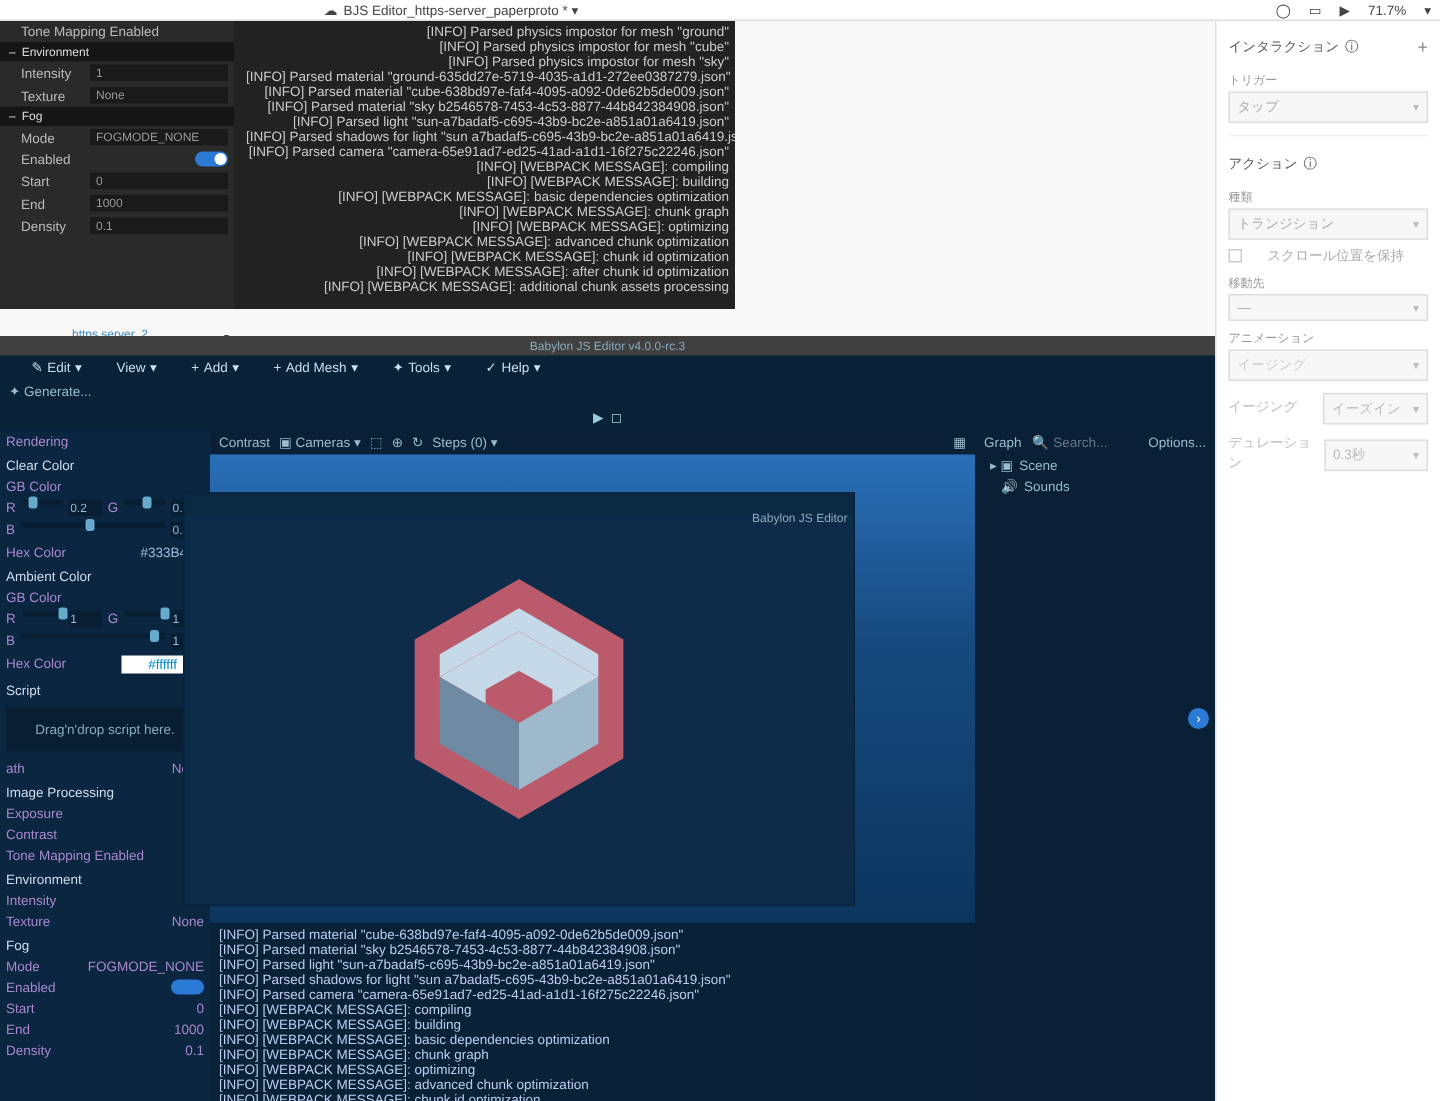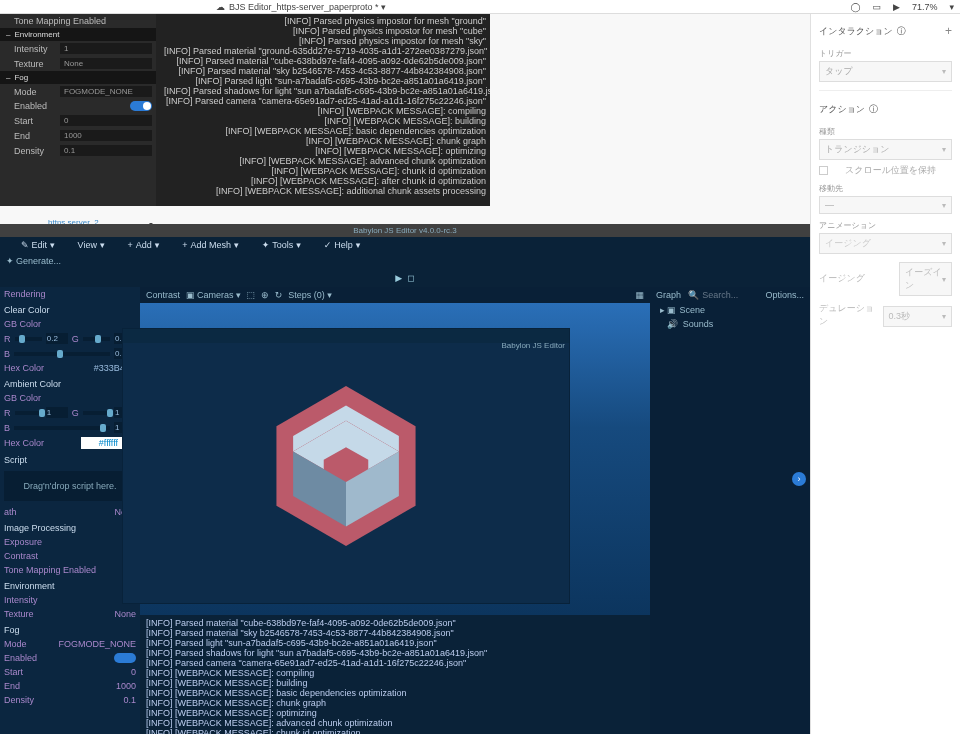"イーズイン" span.sel { width: 53px -> 70px }
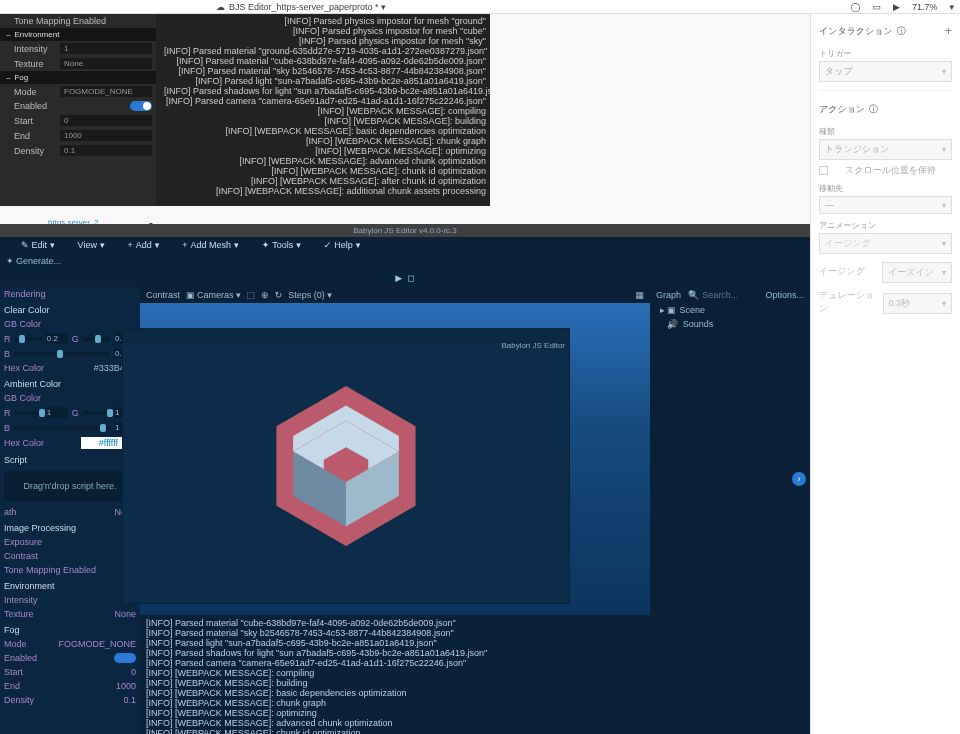"Rendering" .ed2 .insp2 .r { align-items: center -> flex-start }
